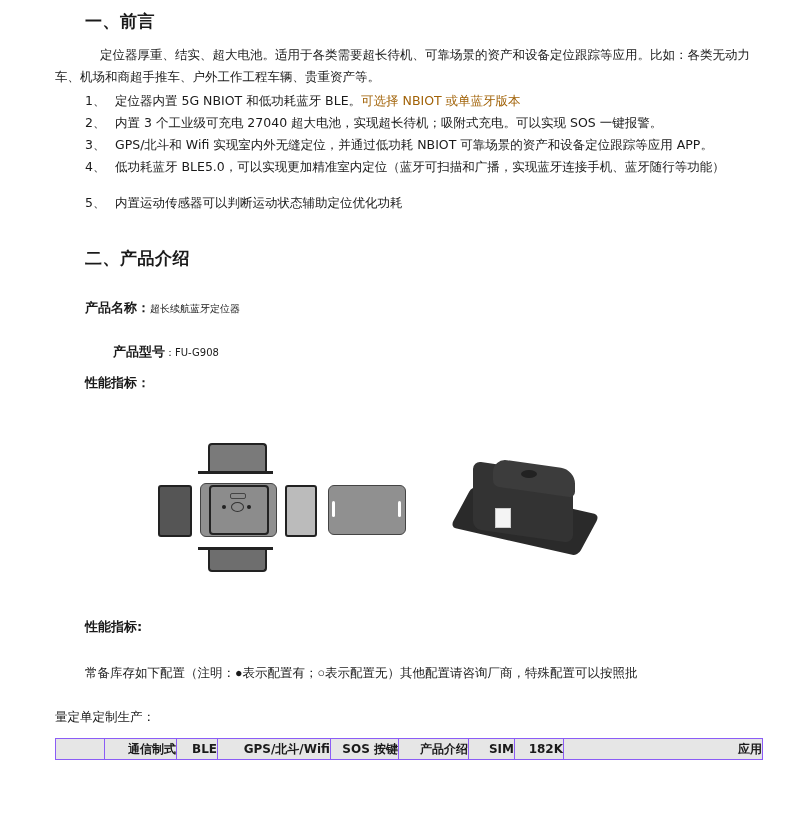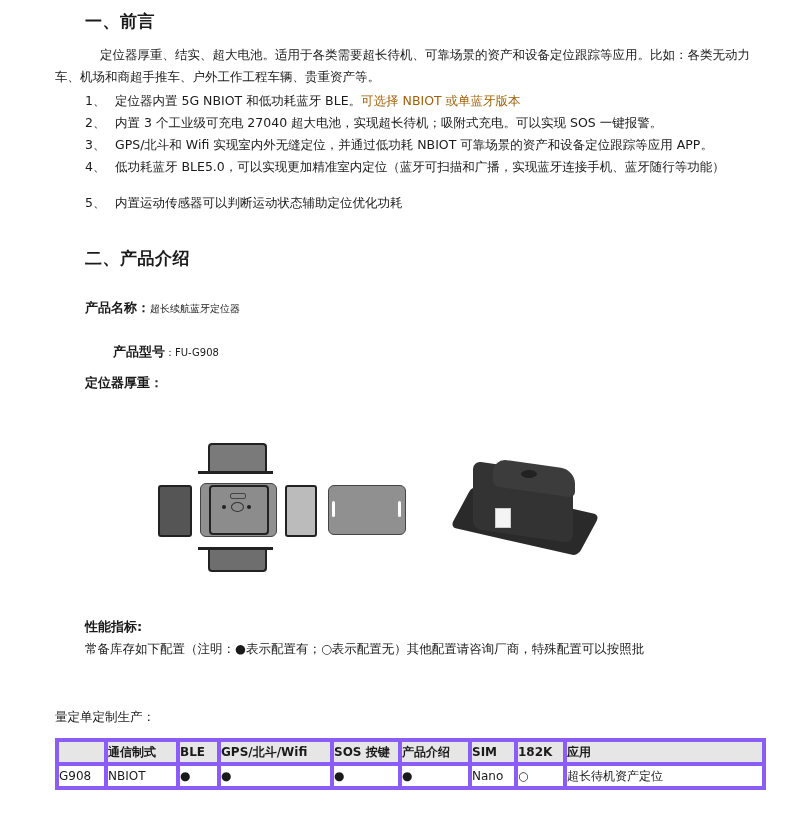"定位器厚重：" div.abs { text: 定位器厚重 -> 性能指标 }
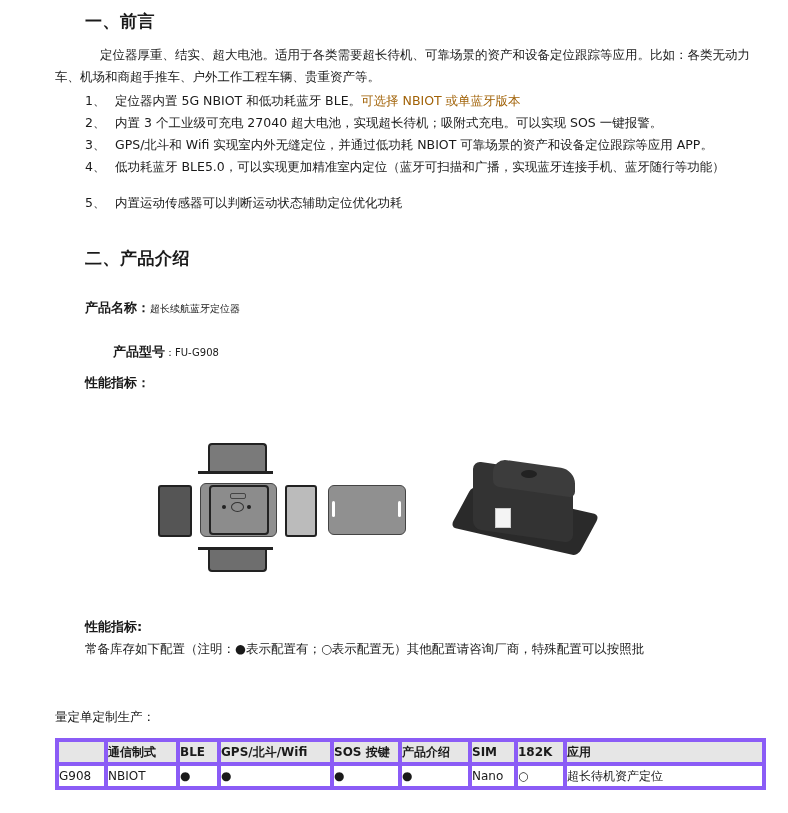"常备库存如下配置（注明：●表示配置有；○表示配置无）其他配置请咨询厂商，特殊配置" div.abs { font-family: none -> Liberation Serif, serif; top: 638px -> 662px }
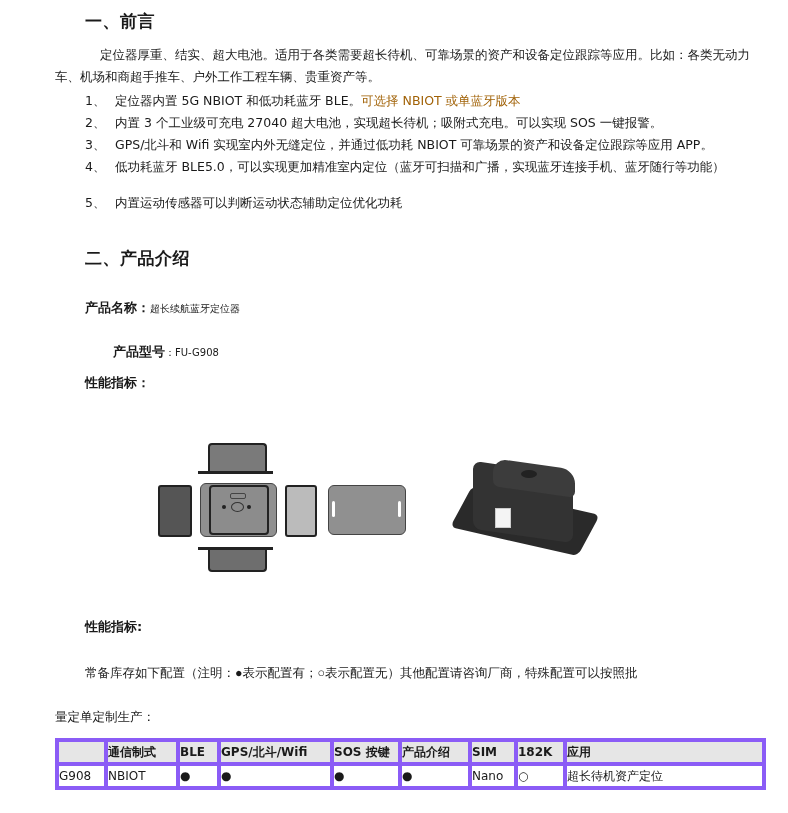"通信制式" table.spec td, table.spec th { border: 4px solid #8b5cf6 -> 1px solid #8b5cf6; text-align: left -> right }
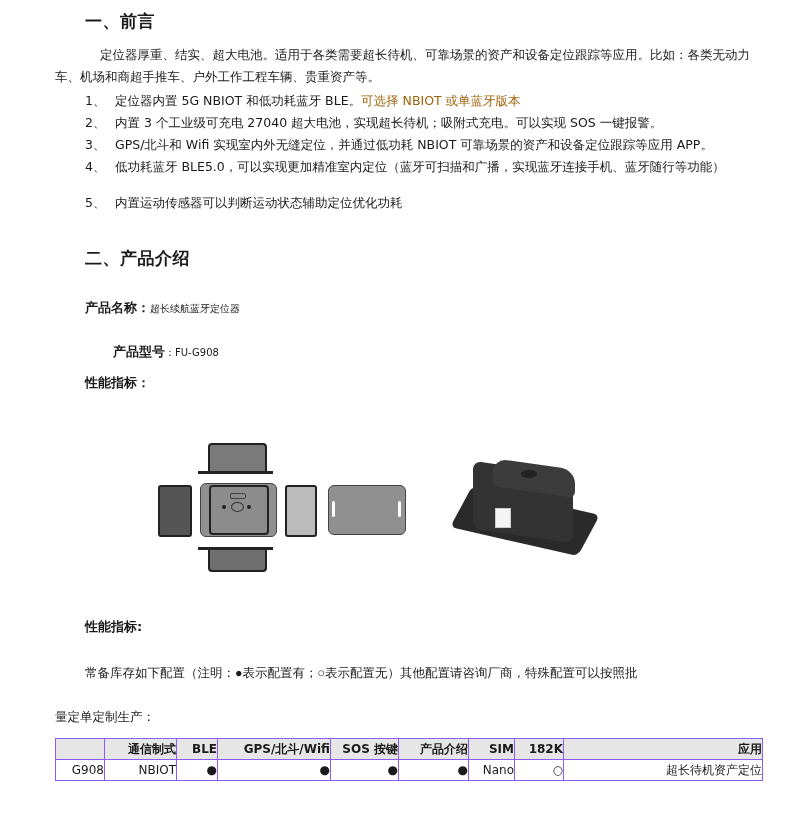"G908" tr { html: <tr> <td>G908</td> <td>NBIOT</td> <td>●</td> <td>●</td> <td>●</td> <td>●</td> <td>Nano</td> <td>○</td> <td>超长待机资产定位</td> </tr> -> none }
